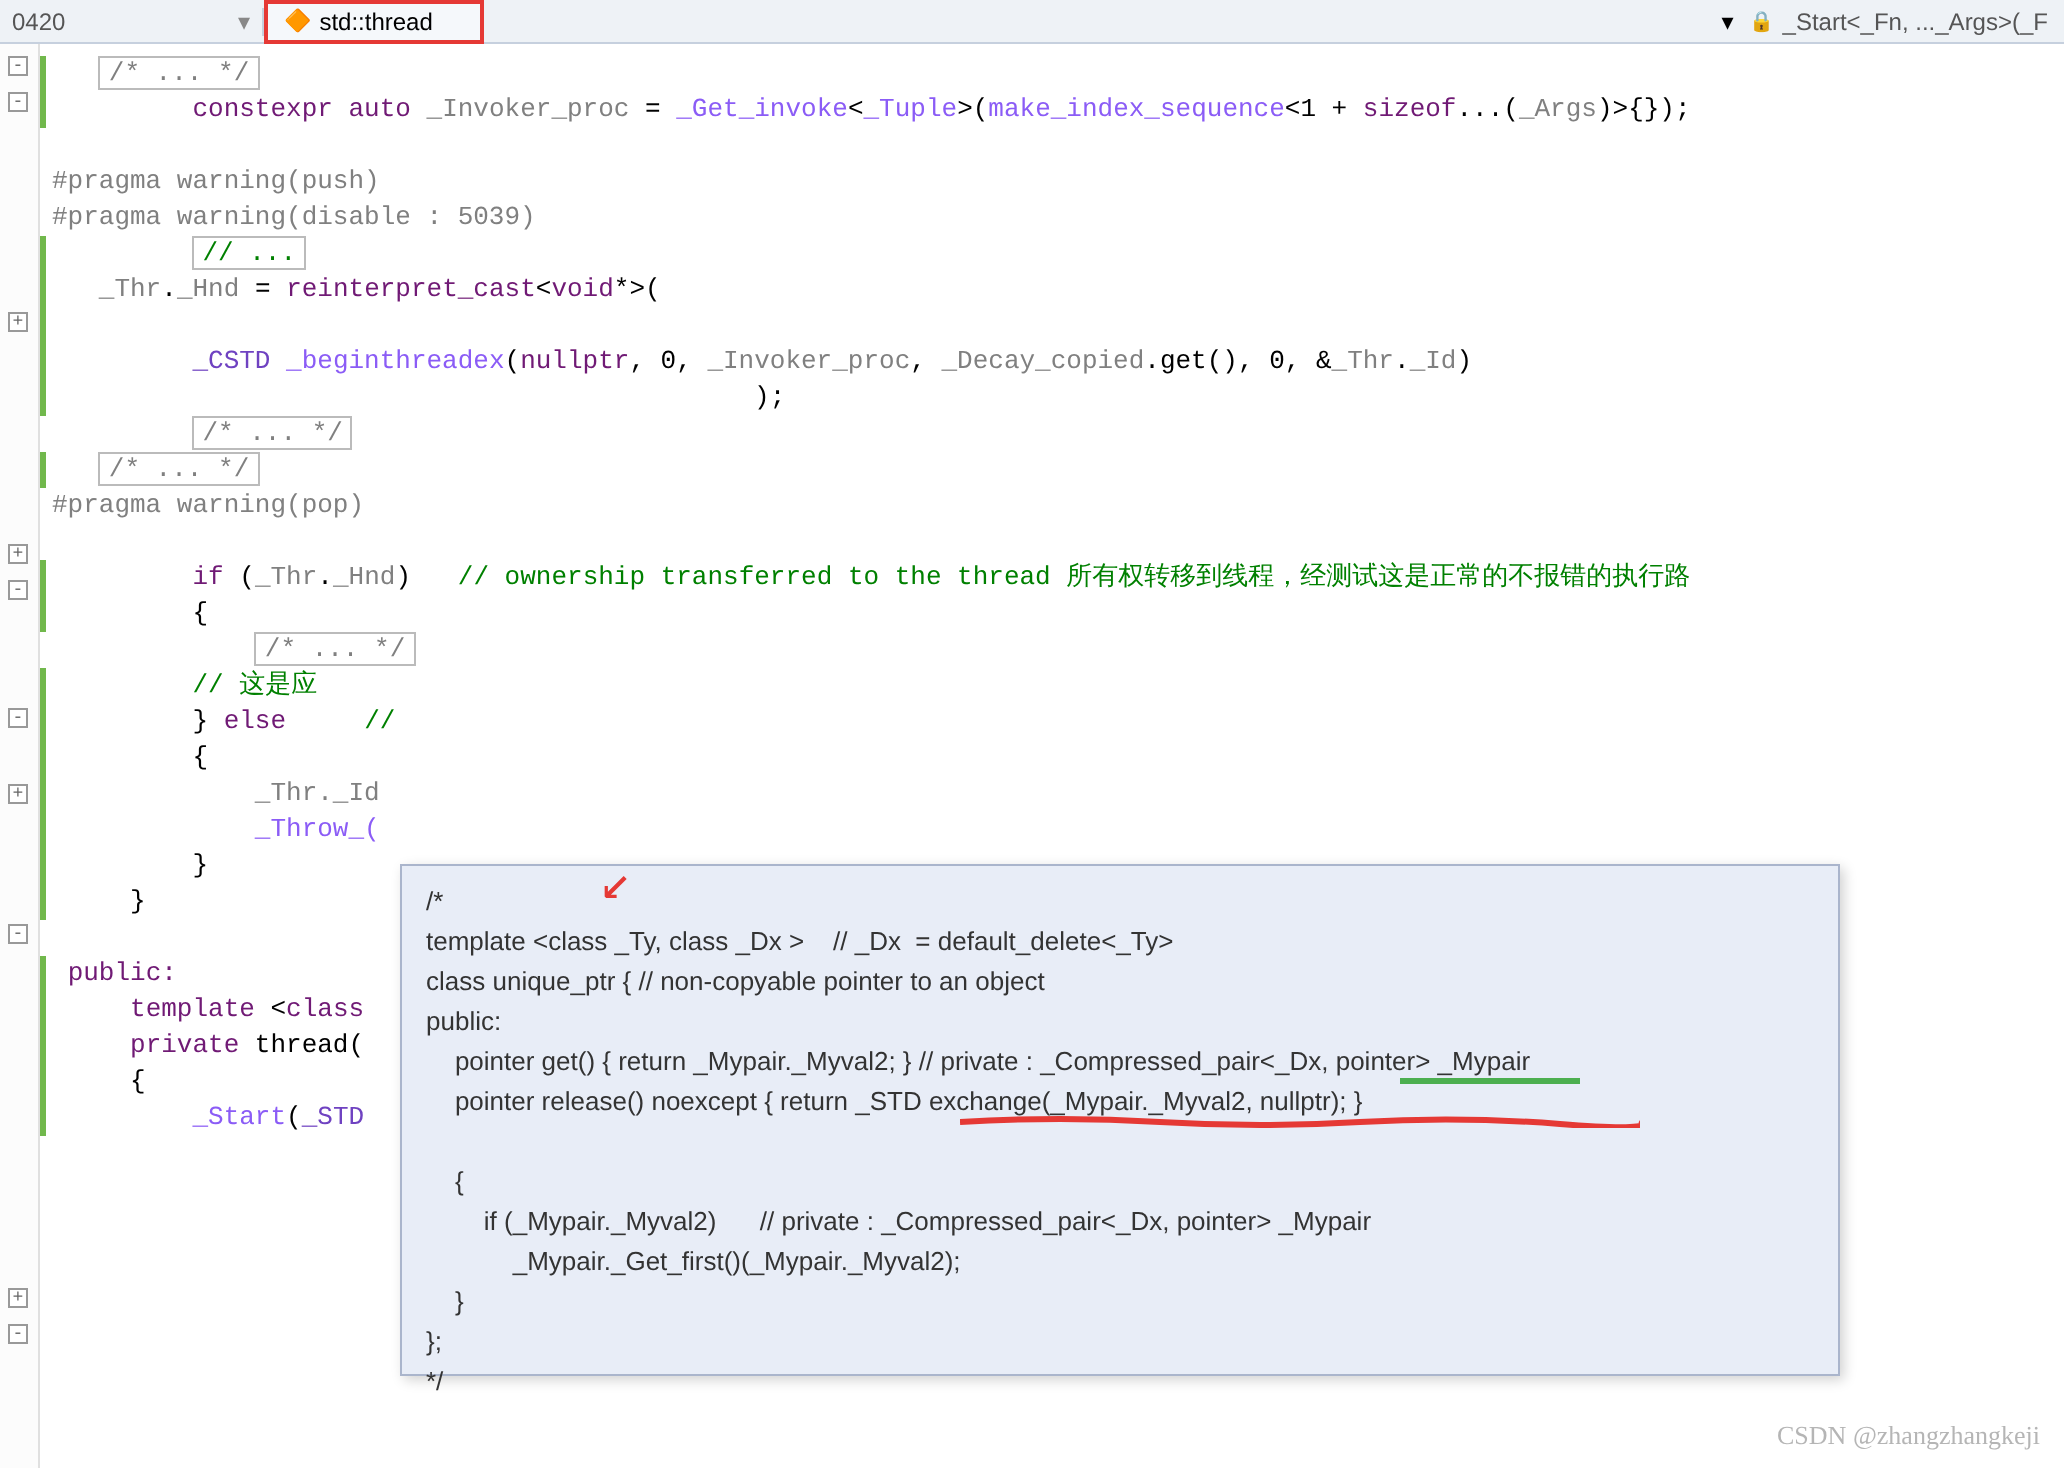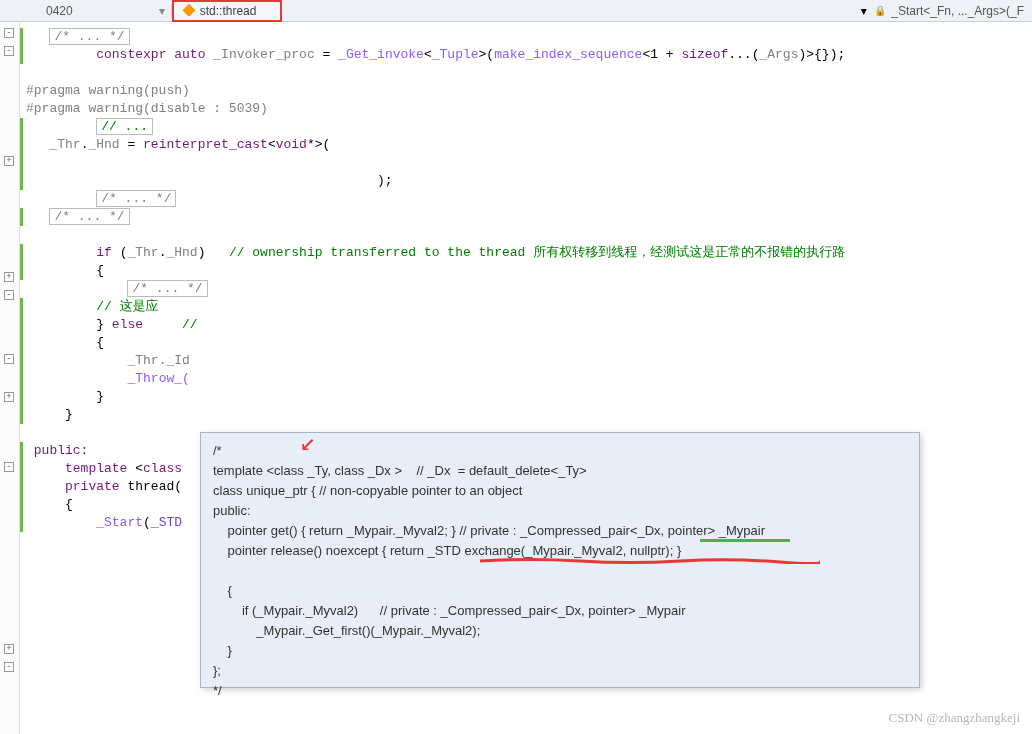"0420" .tb-left { margin-left: 40px -> none }
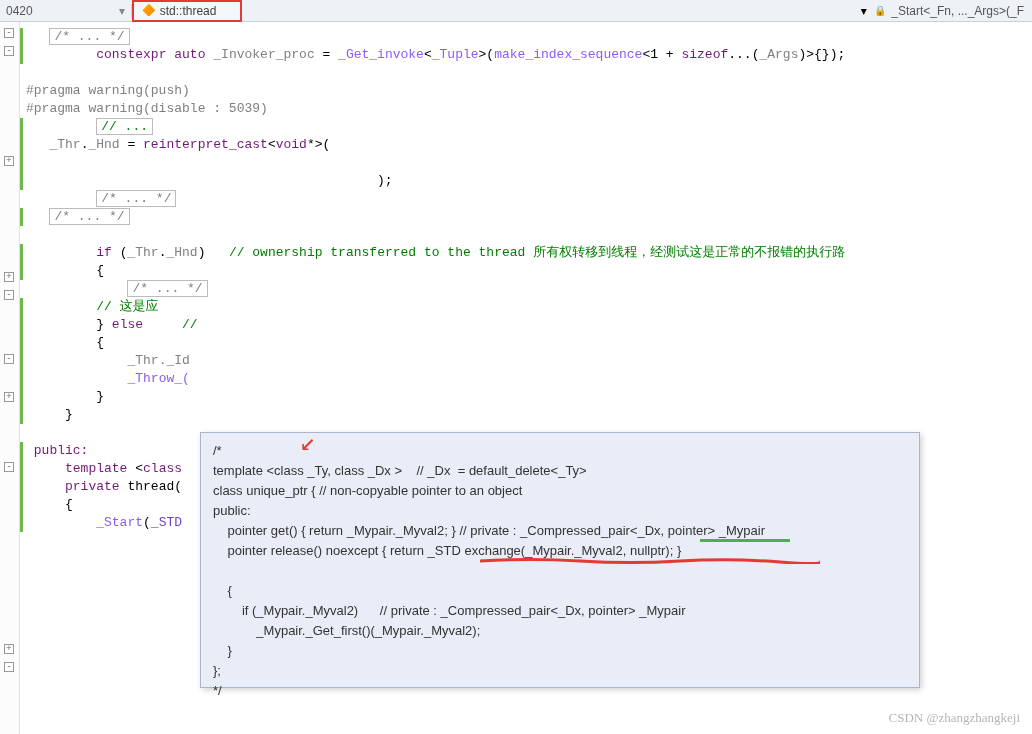"std::thread" .tb-center .txt { color: #404040 -> #000000 }
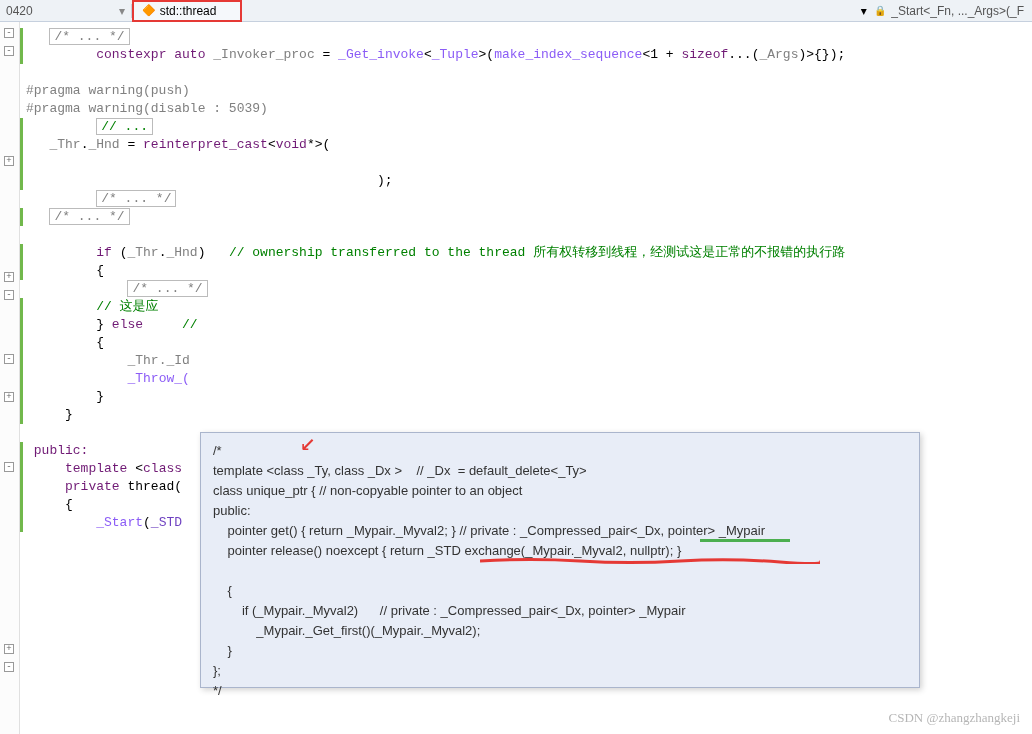"_CSTD _beginthreadex(nullptr, 0," div.line { html: none -> <div><span></span> <span>_CSTD</span> <span>_beginthreadex</span>(<span>nullptr</span>, 0, <span>_Invoker_proc</span>, <span>_Decay_copied</span>.get(), 0, &amp;<span>_Thr</span>.<span>_Id</span>)</div> }
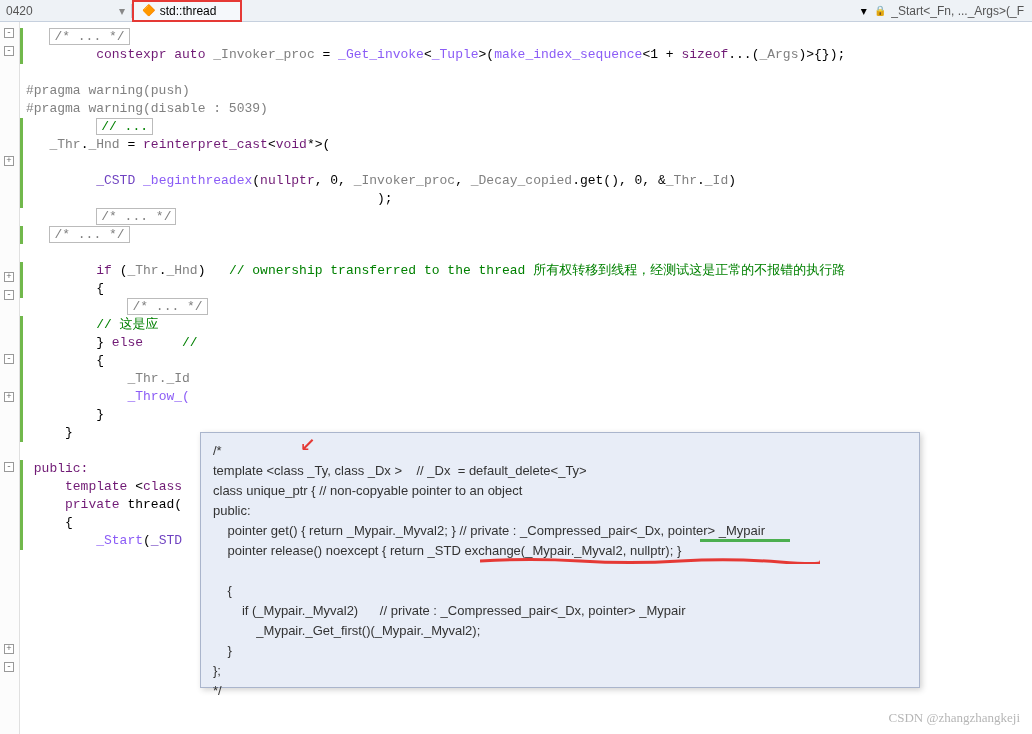"#pragma warning(pop)" div.line { html: none -> <div><span>#pragma warning(pop)</span></div> }
